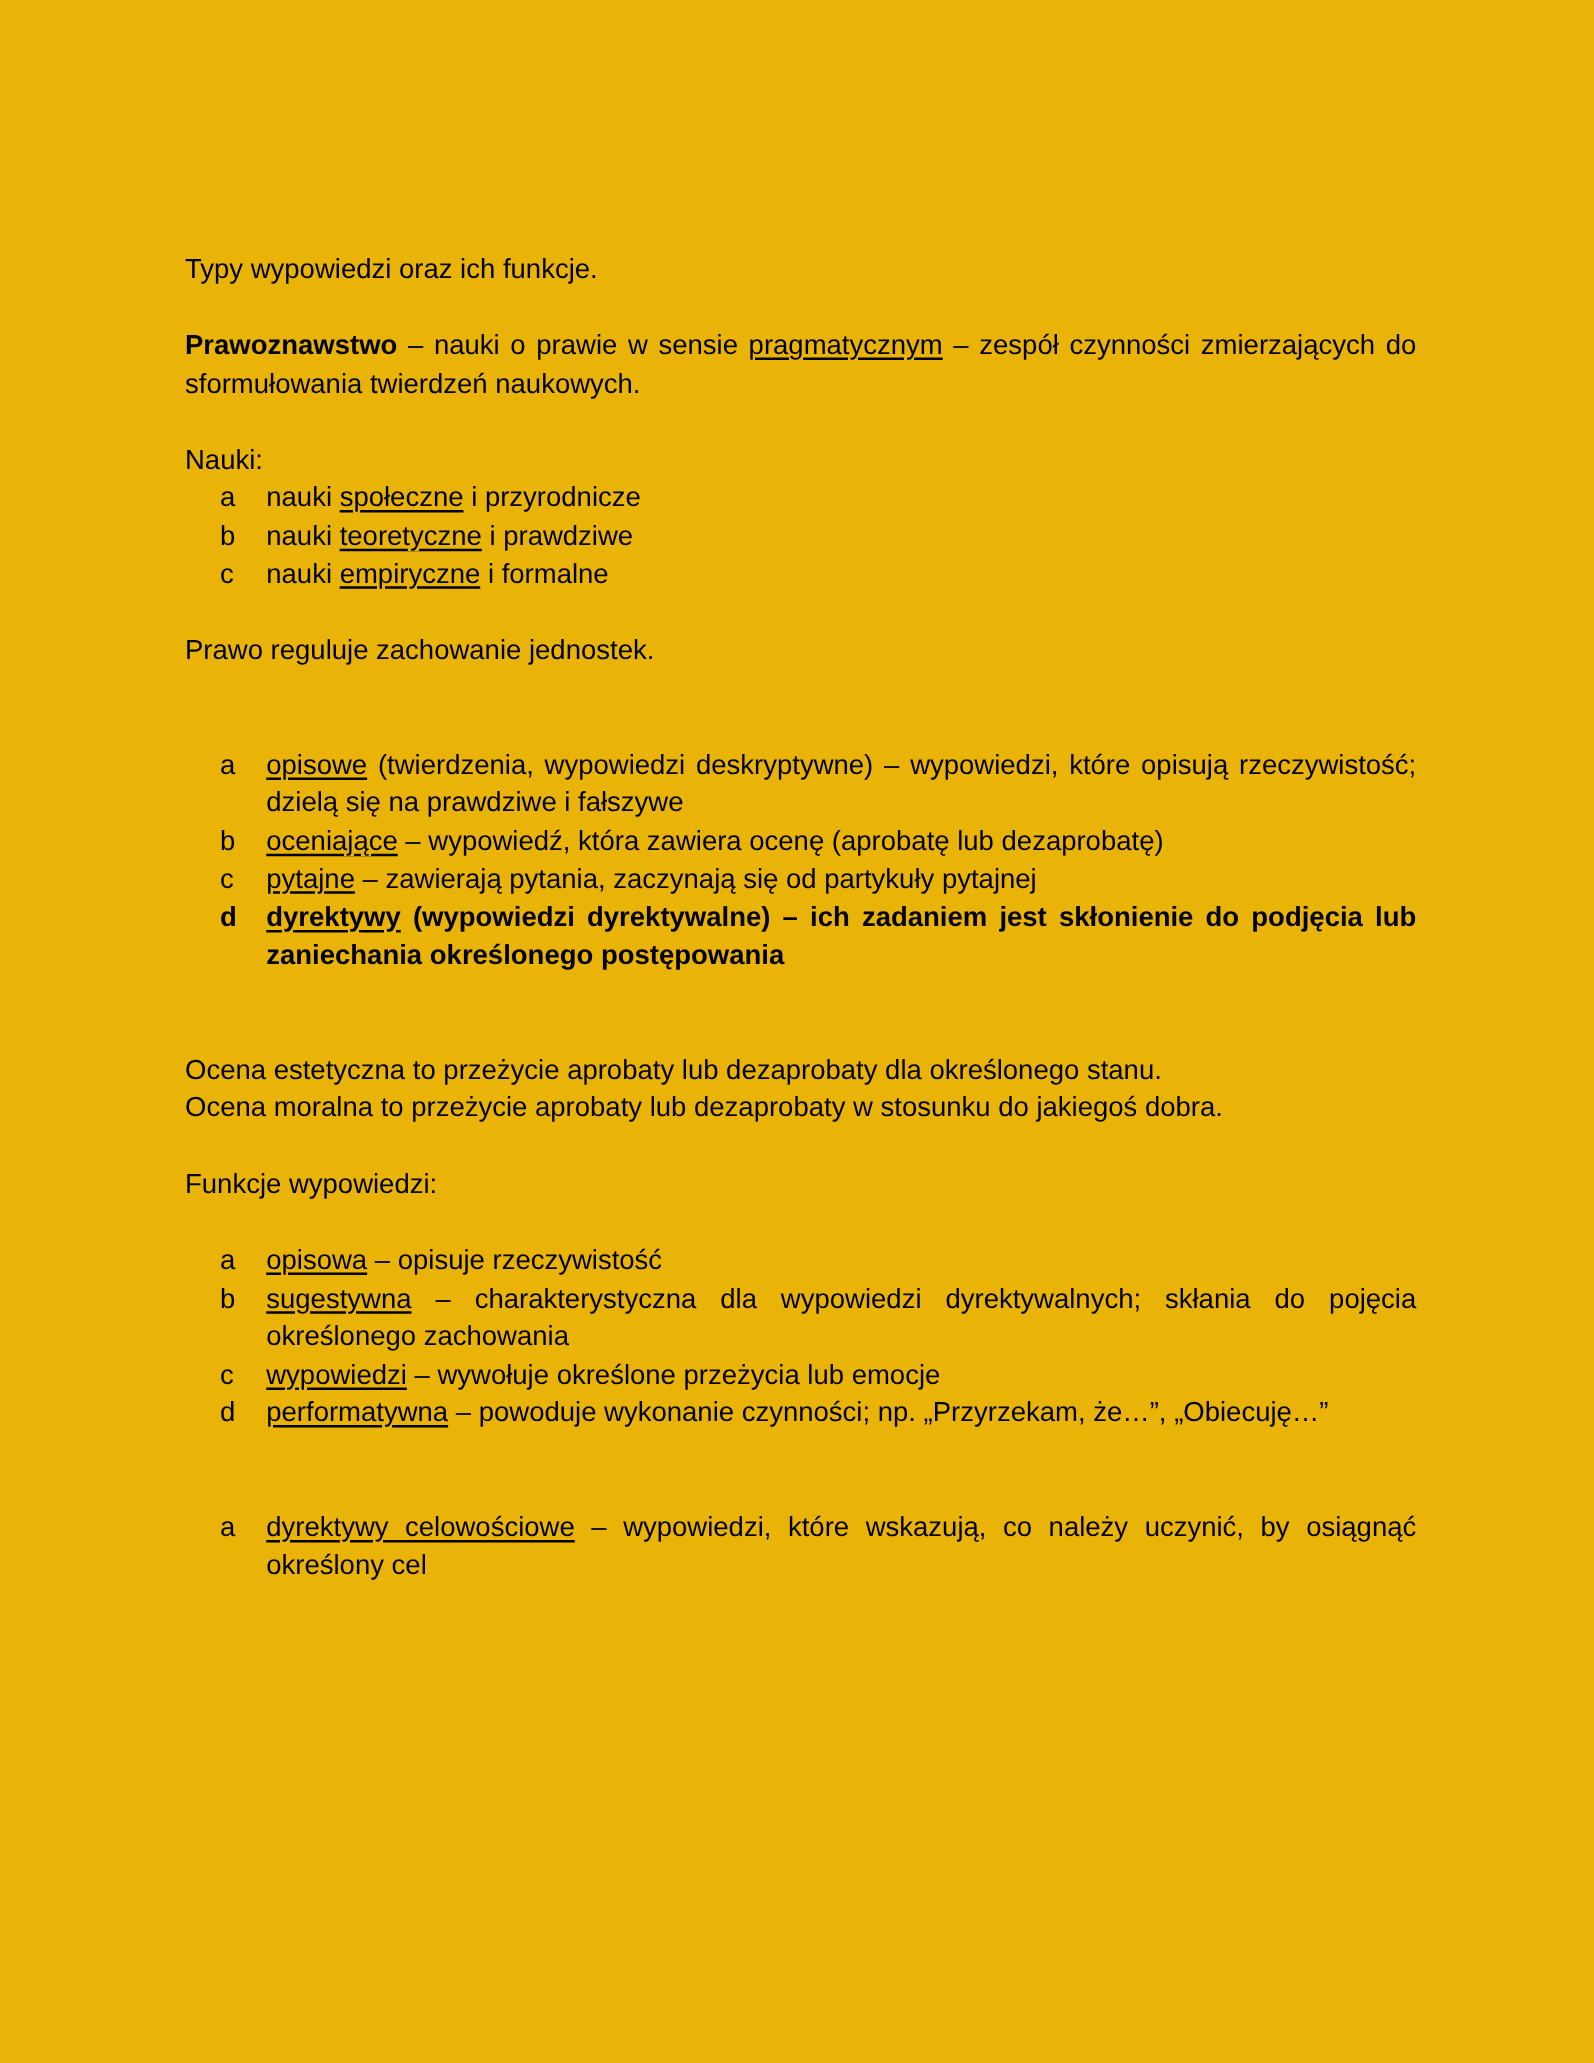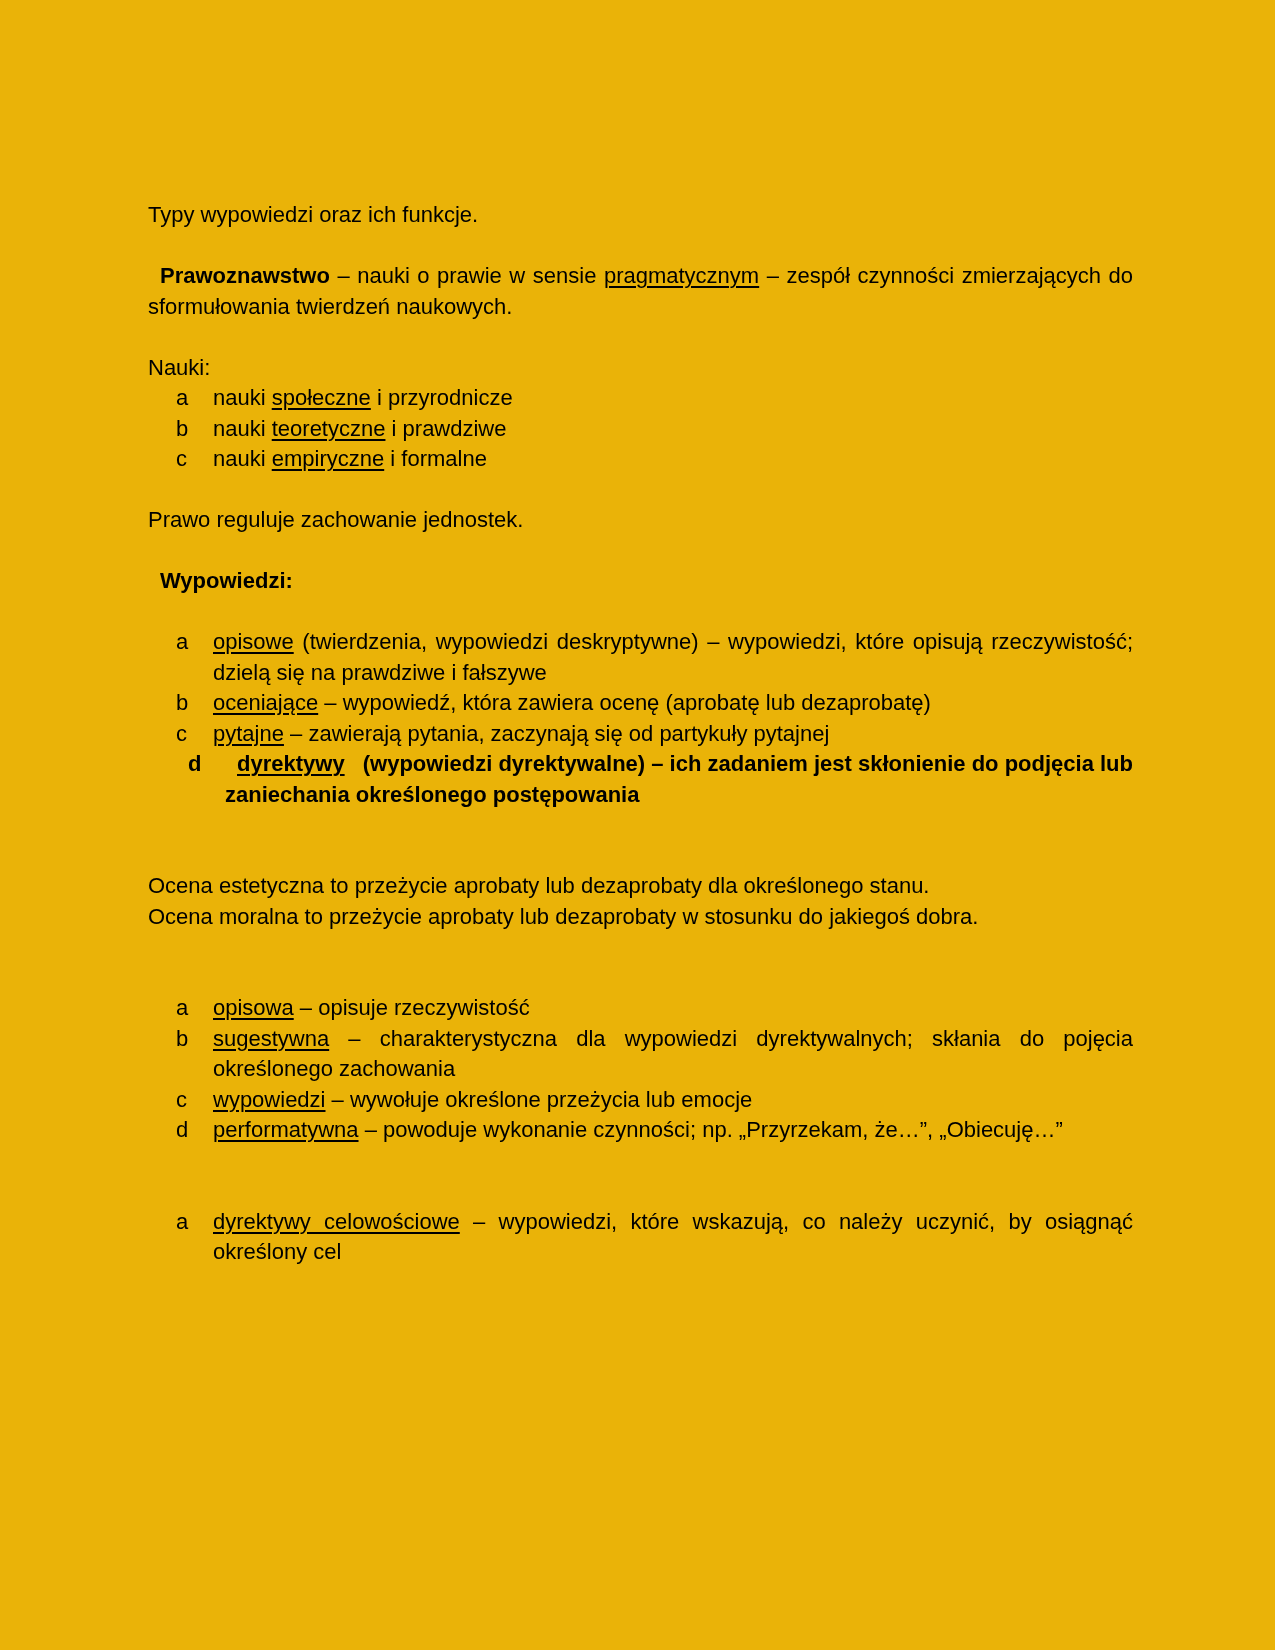"Prawoznawstwo" .b { margin-left: 12px -> none }
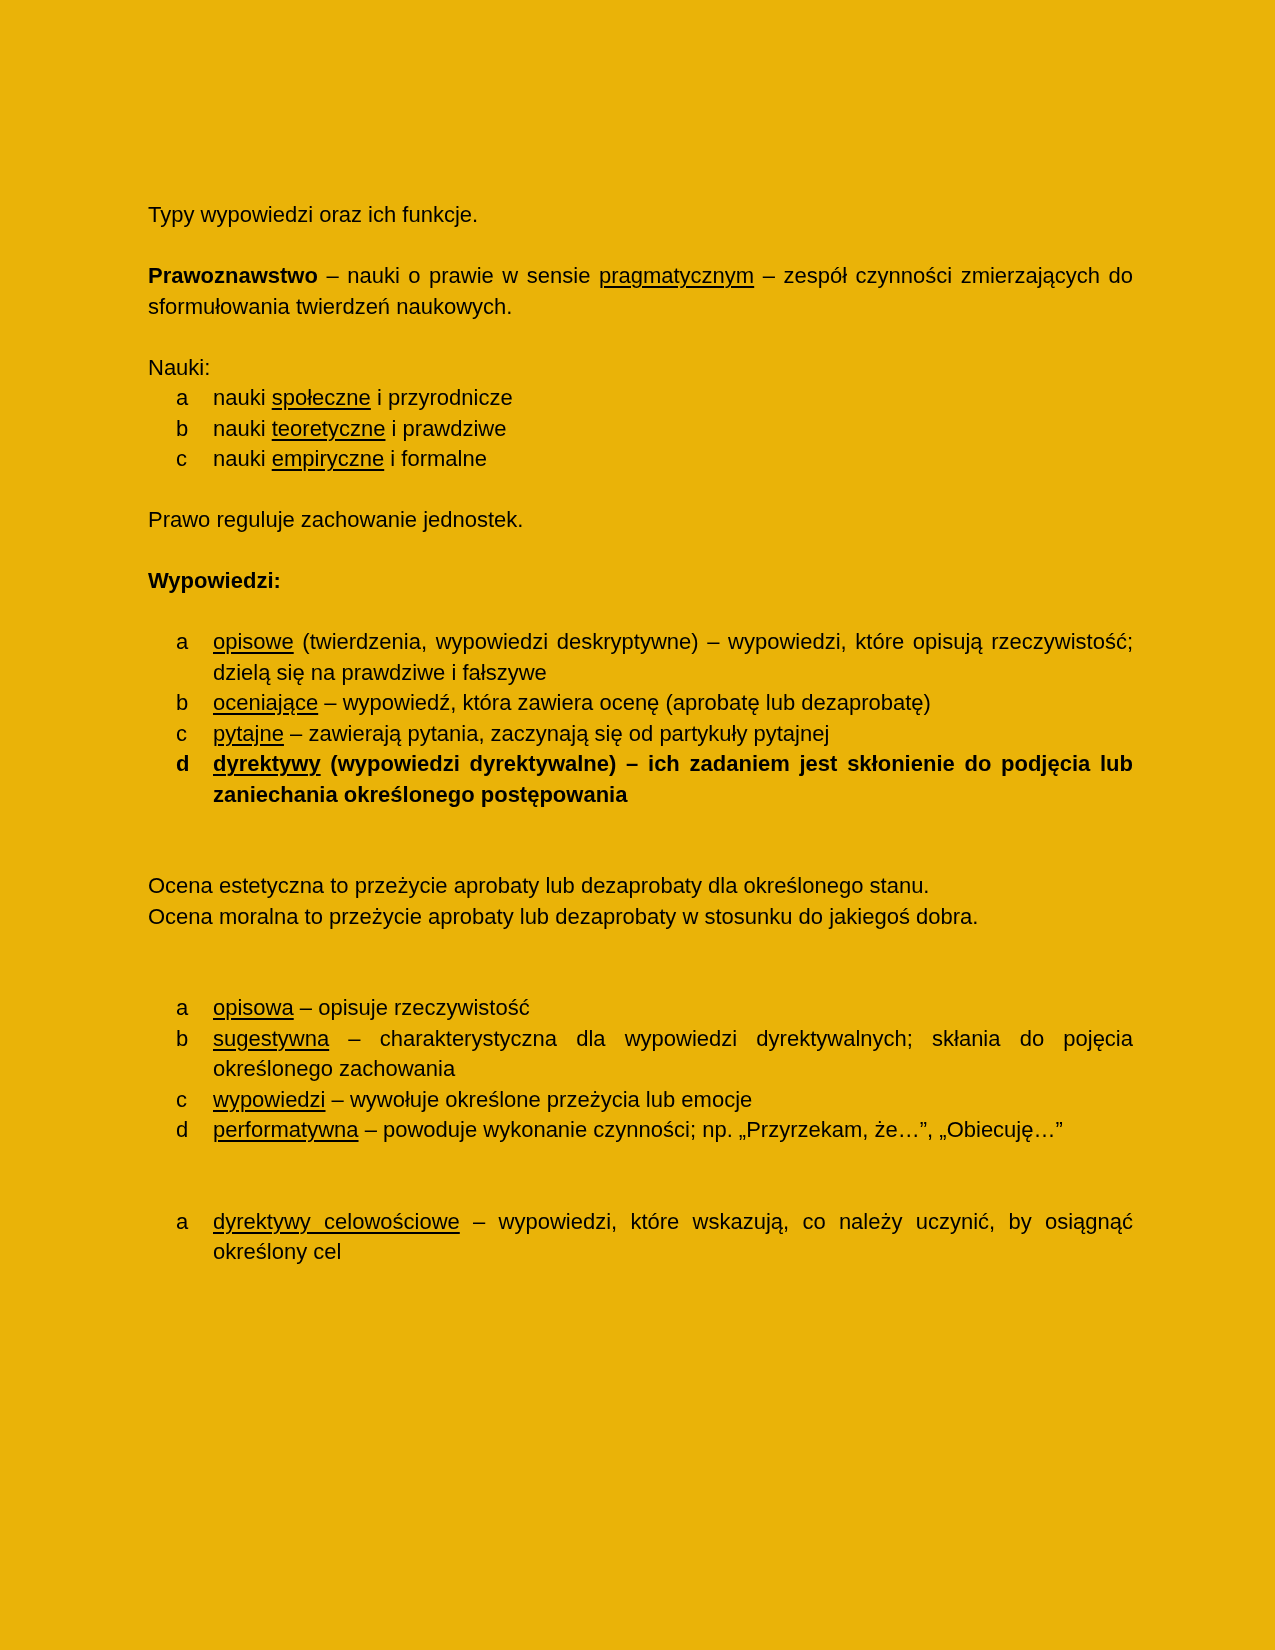"Wypowiedzi:" p.line { html: <p><span>Wypowiedzi:</span></p> -> none }
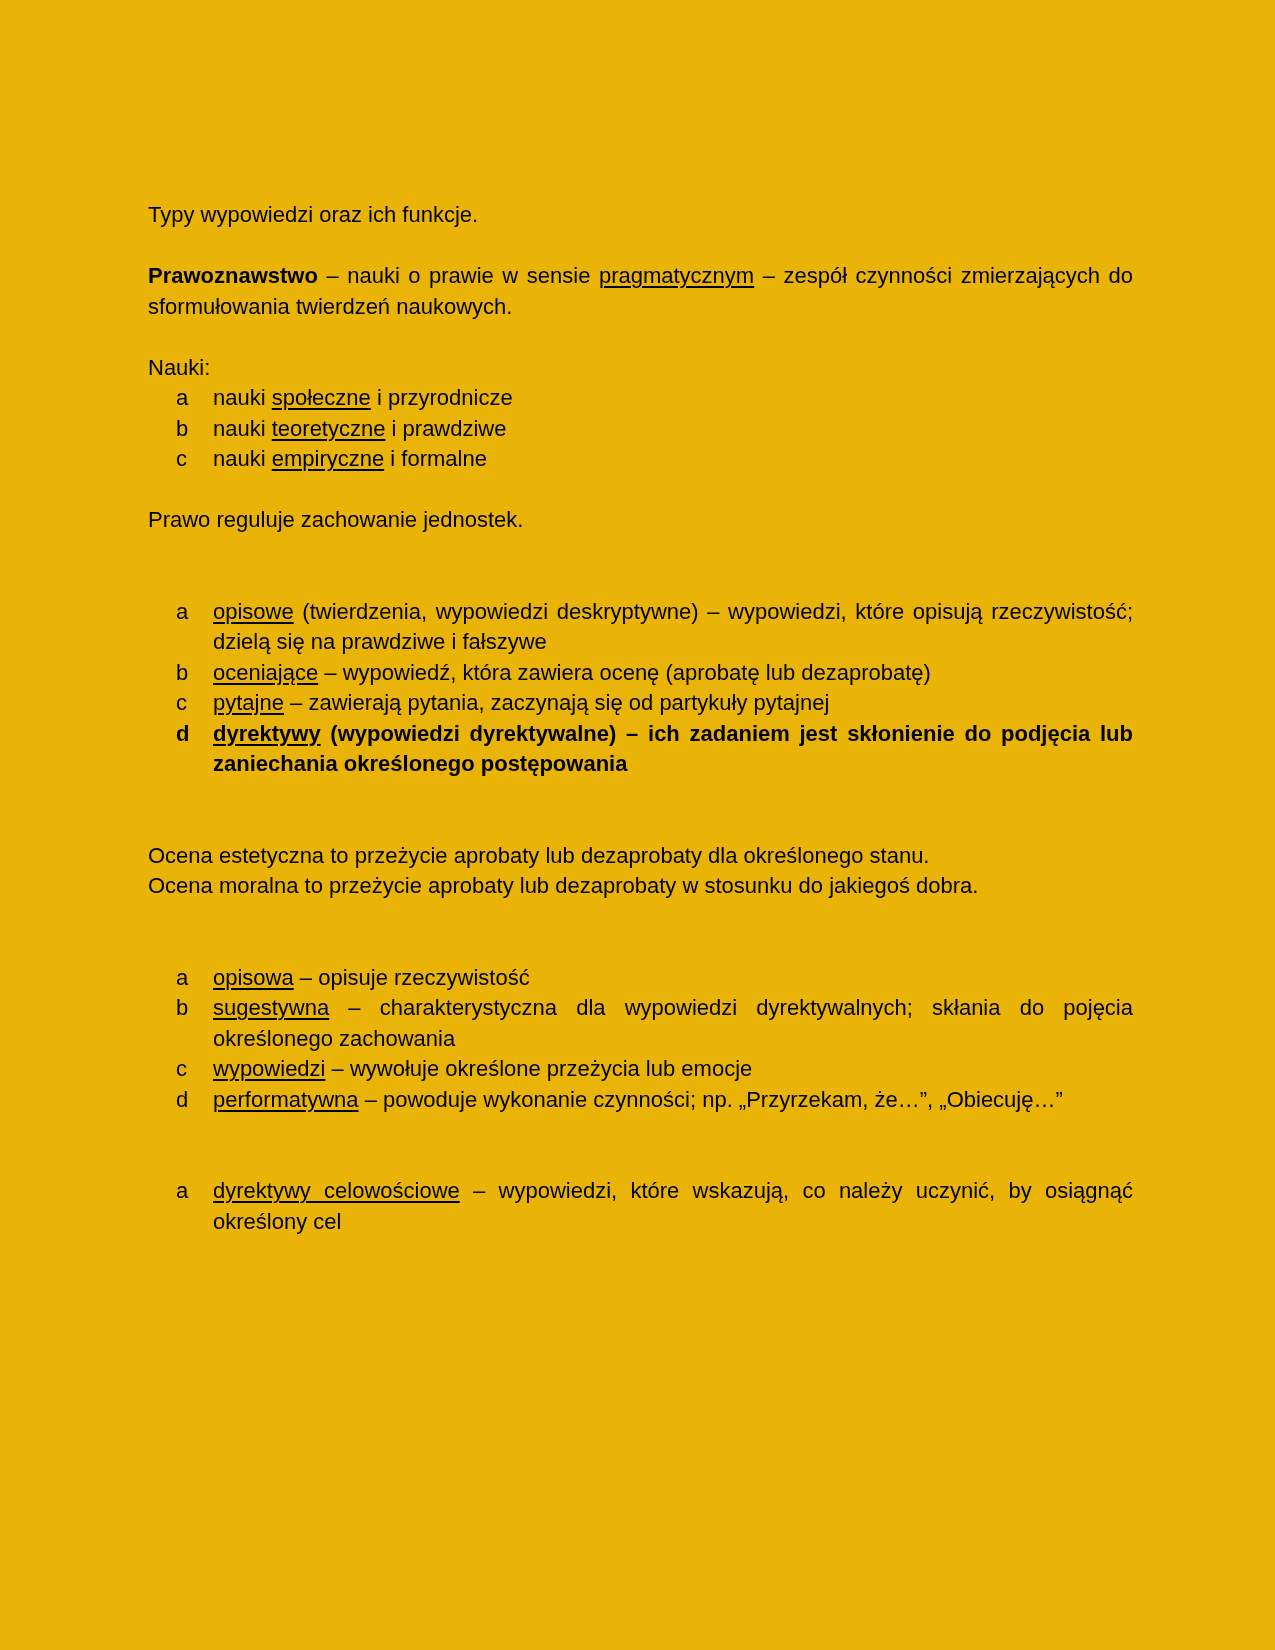"Funkcje wypowiedzi:" p.line { html: none -> <p><span>Funkcje wypowiedzi:</span></p> }
